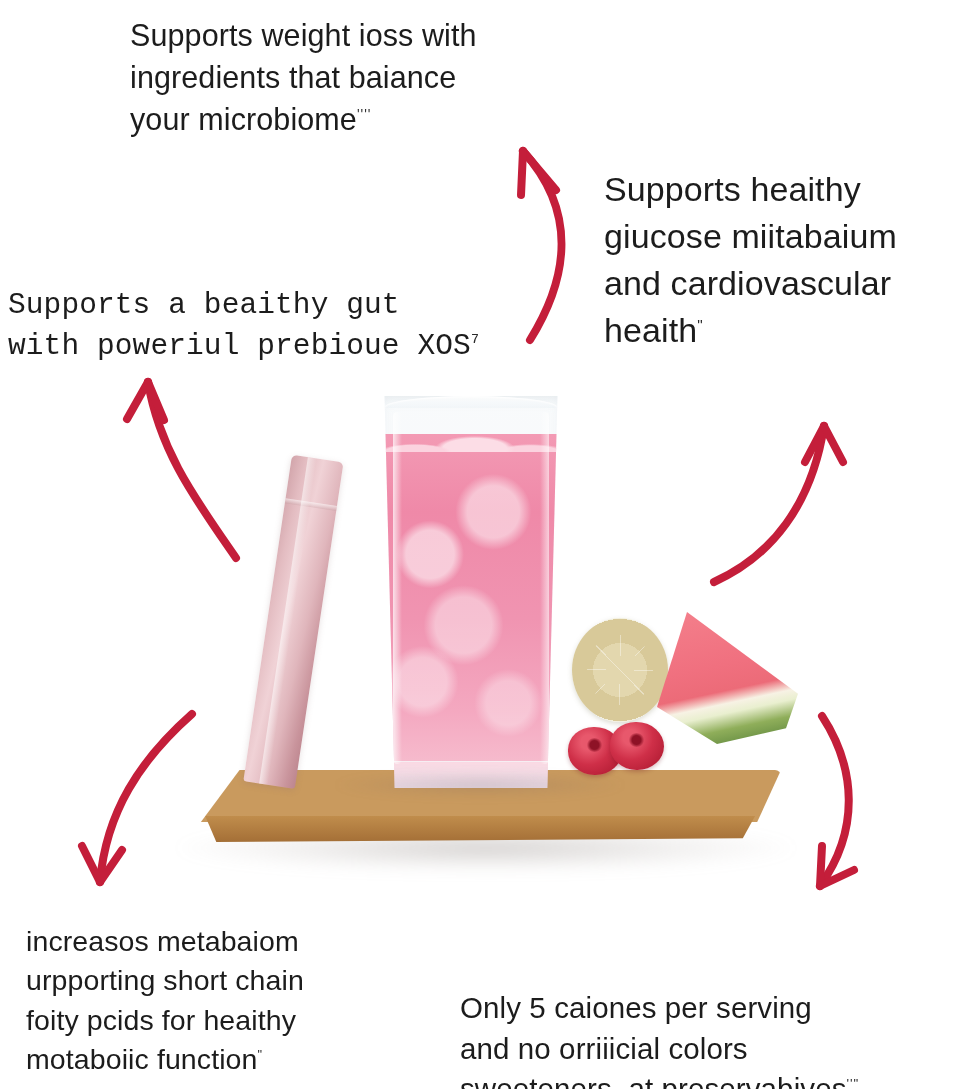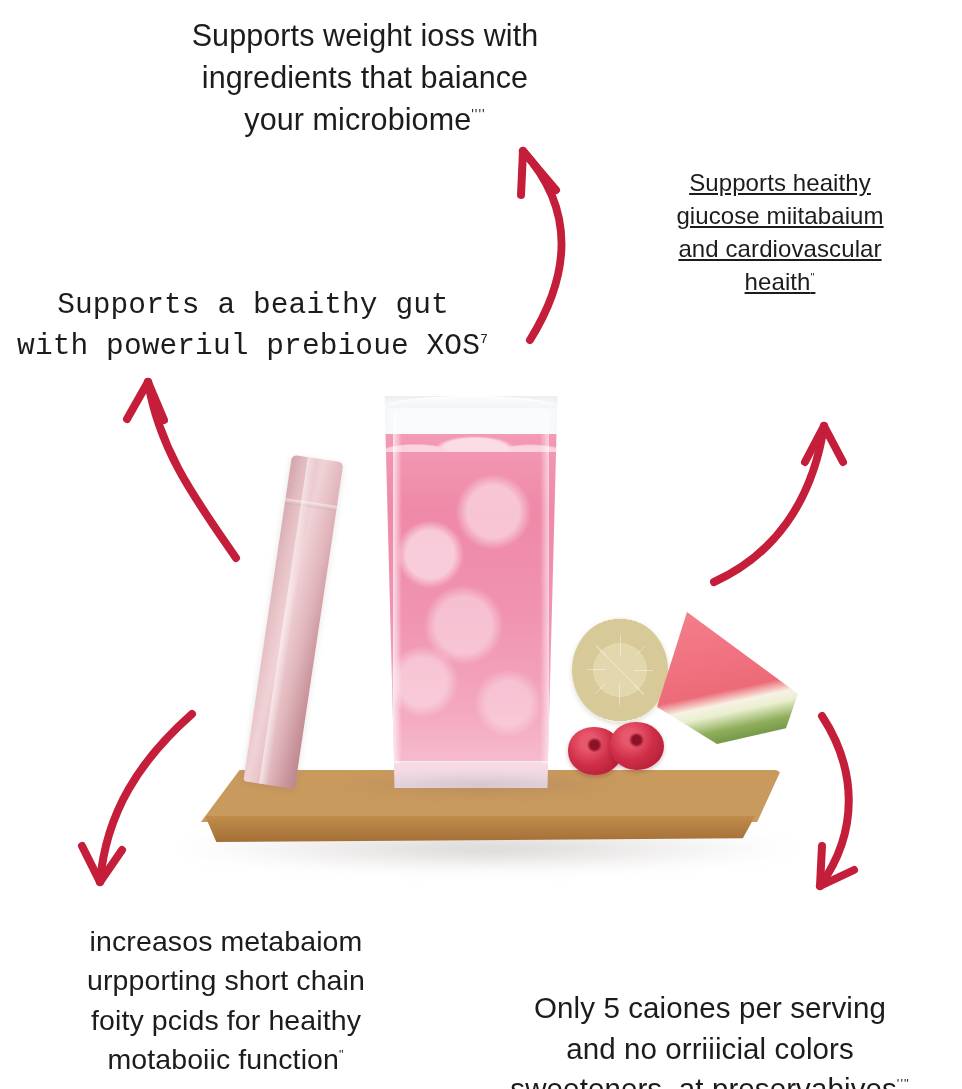"Supports weight ioss with" .benefit { text-align: center -> left }
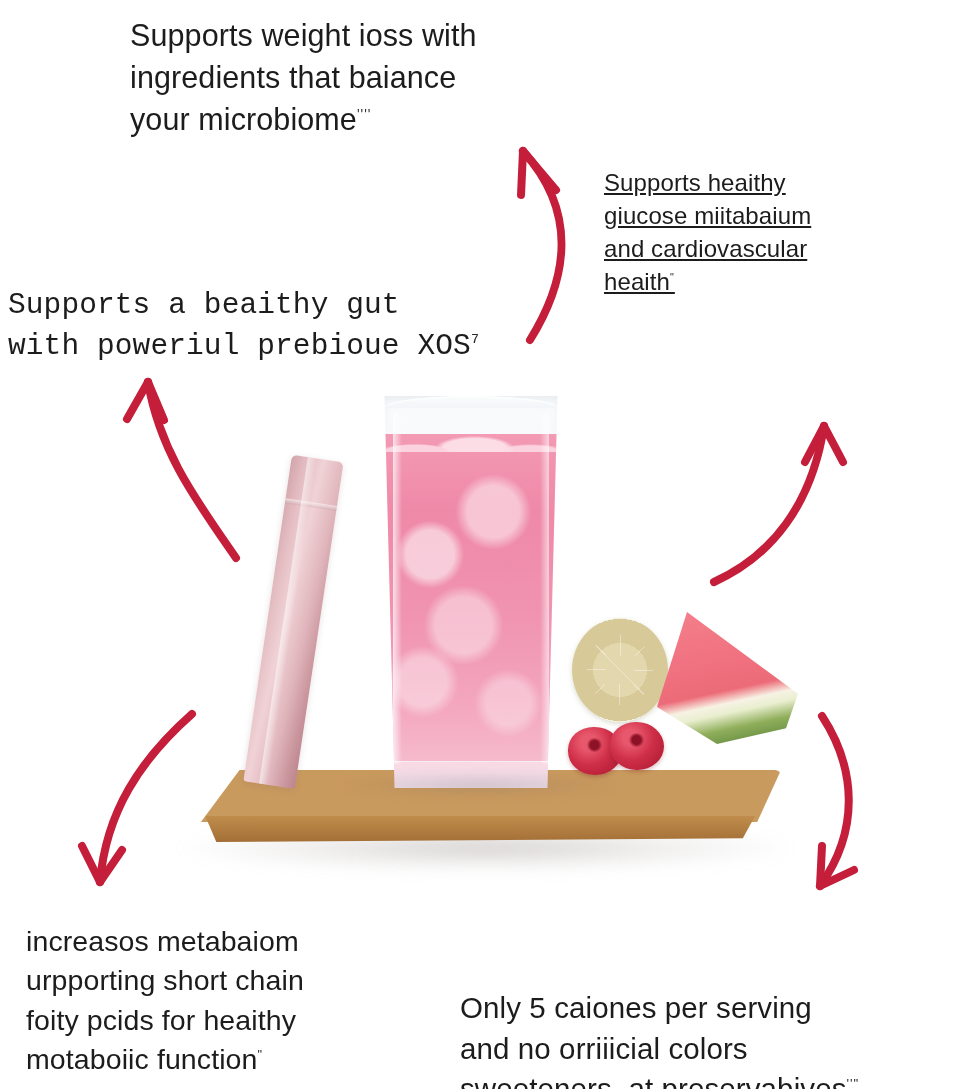"Supports heaithy" #b-right { font-size: 24px -> 34px; text-decoration: underline -> none }
